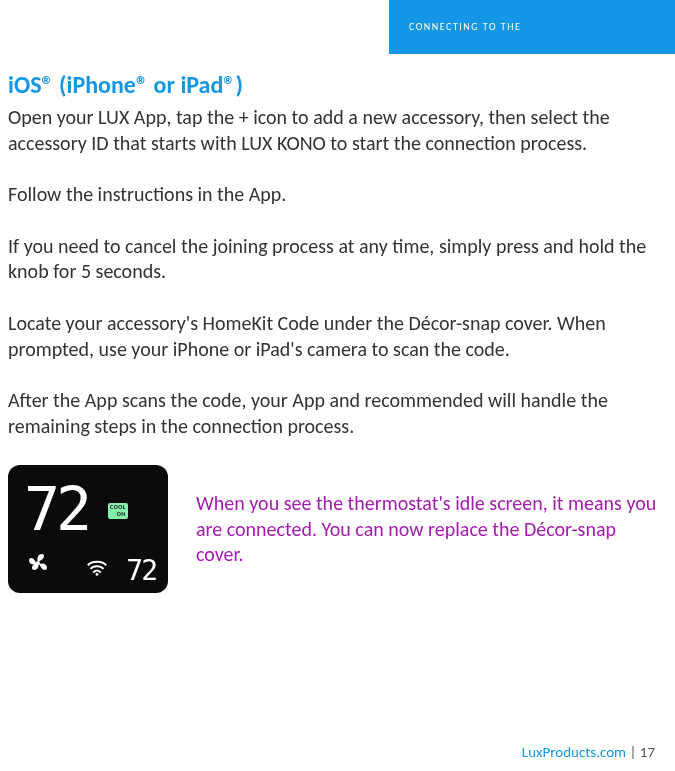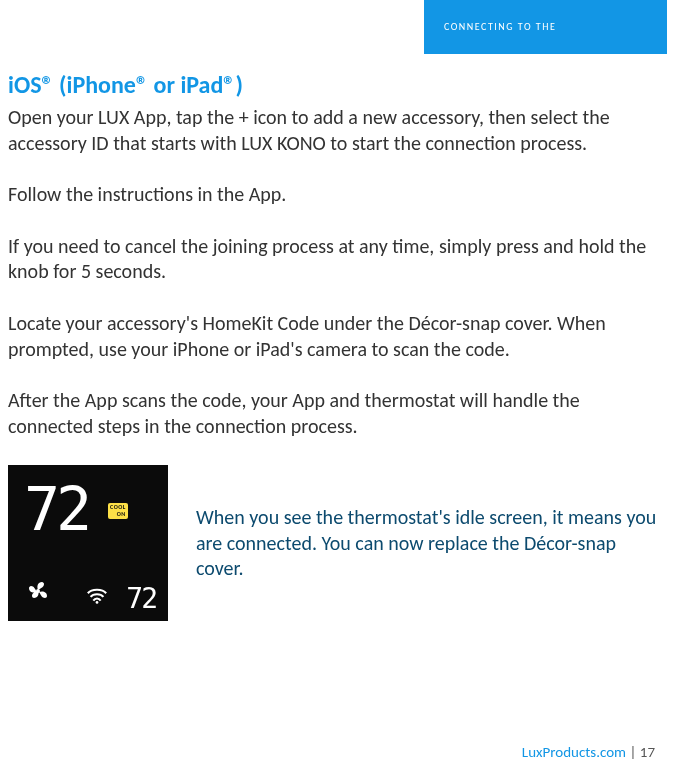"CONNECTING TO THE" .header-band { right: 8px -> 0; width: 243px -> 286px }
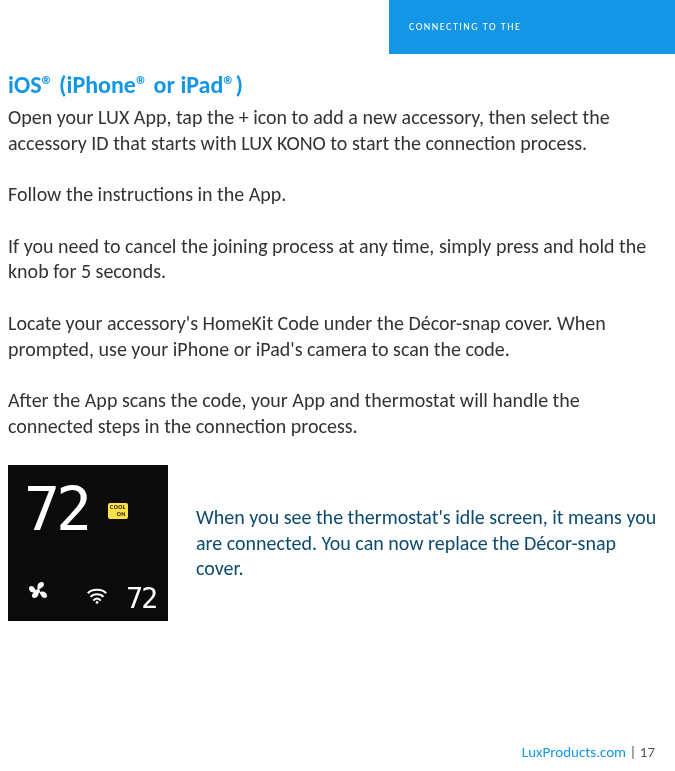"After the App scans the" div.para { text: thermostat will handle the connected -> recommended will handle the remaining }
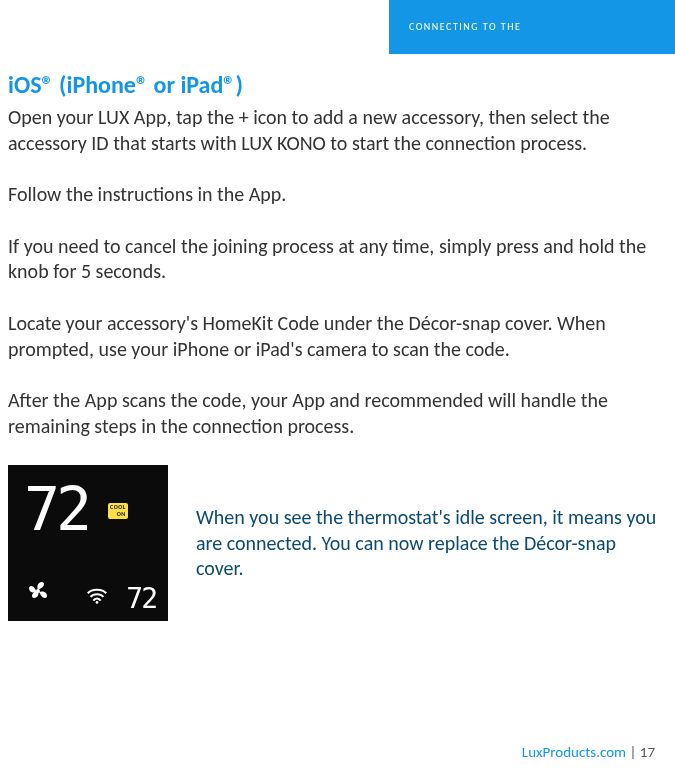"72" .thermo-device { border-radius: 0 -> 12px; height: 156px -> 128px }
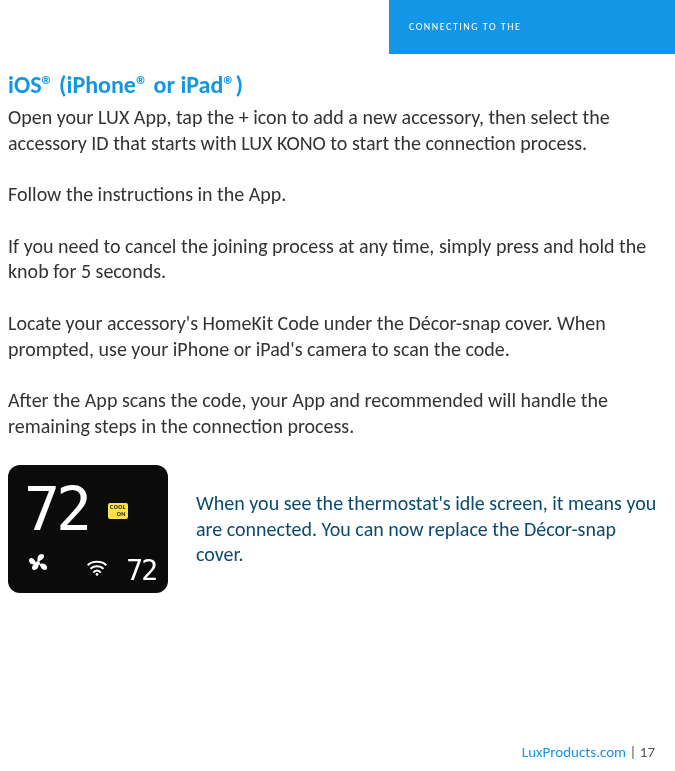"COOL" .mode-badge { background: #fde047 -> #86efac }
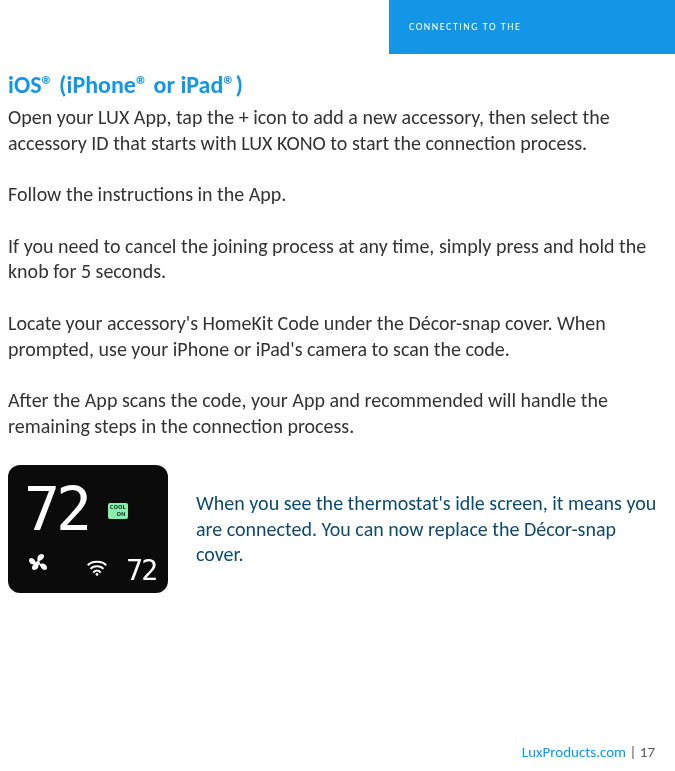"When you see the thermostat's" .thermo-text { color: #0c4a6e -> #a21caf }
